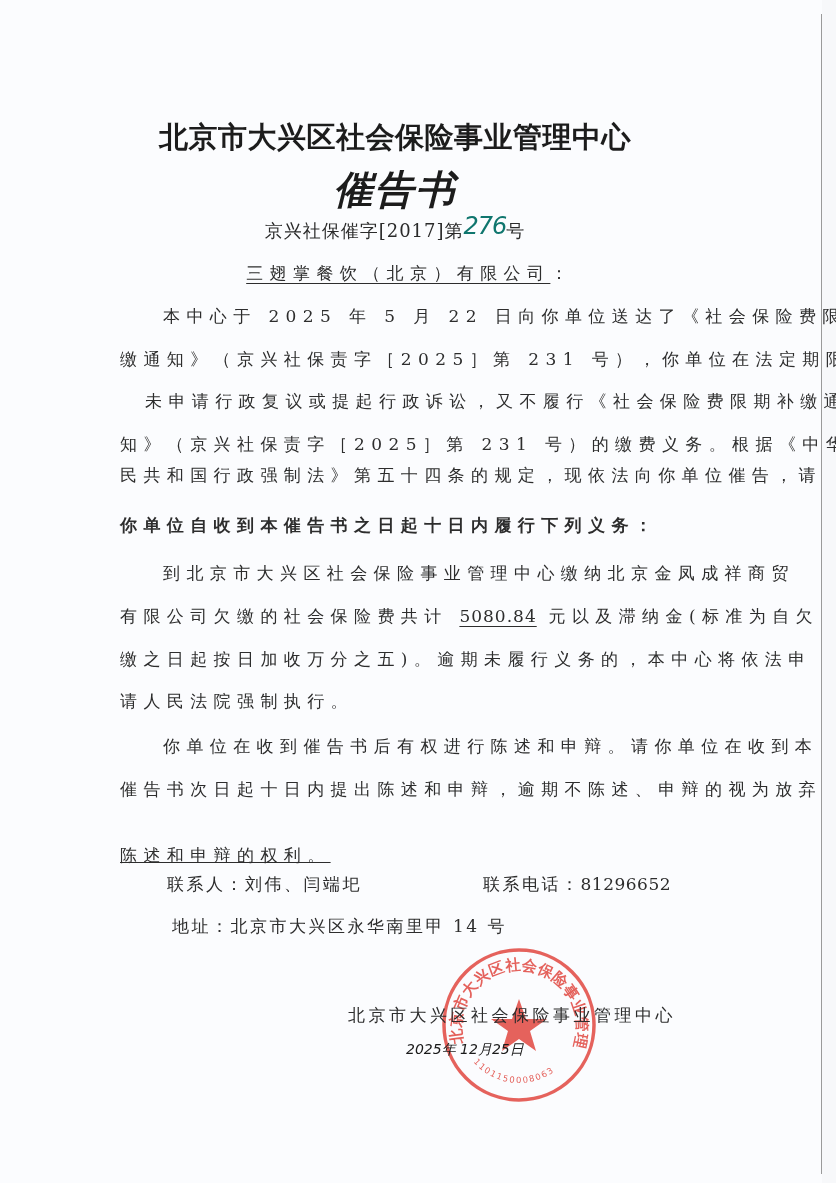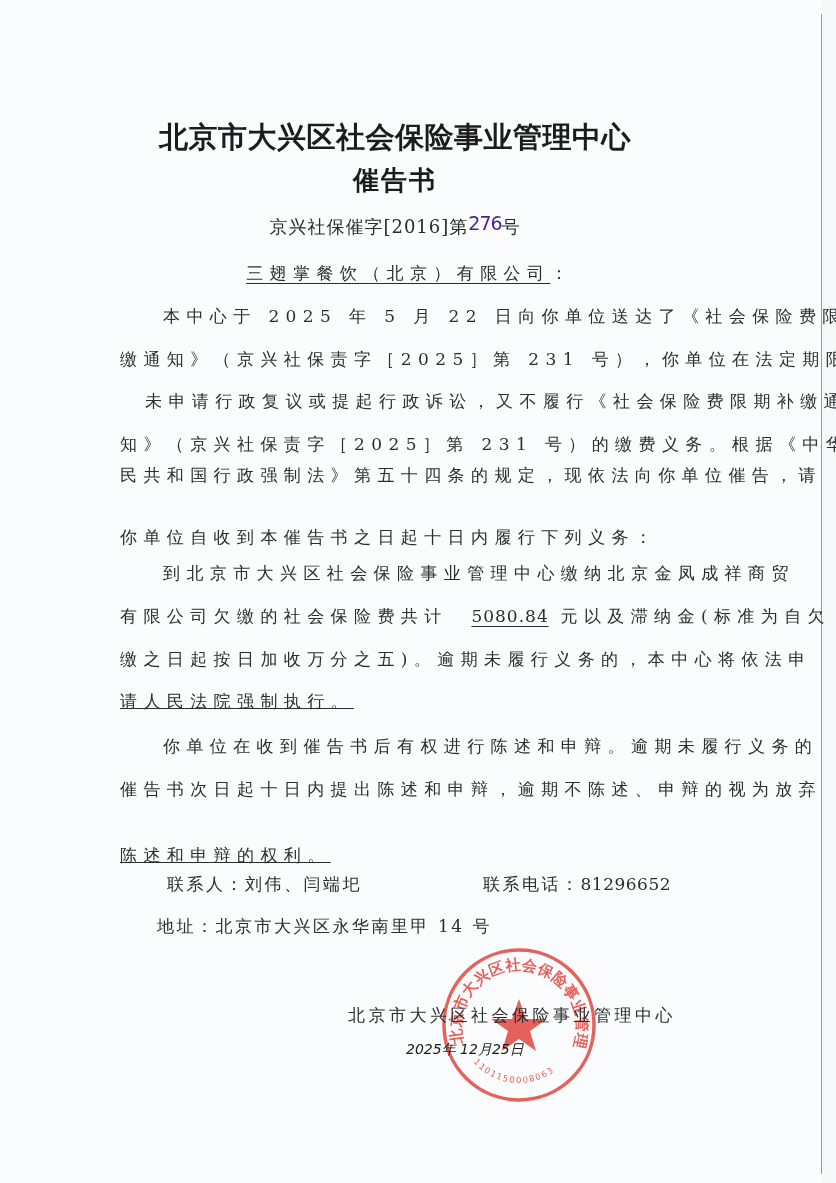"催告书" .title2 { font-size: 26px -> 39px; font-style: none -> italic }
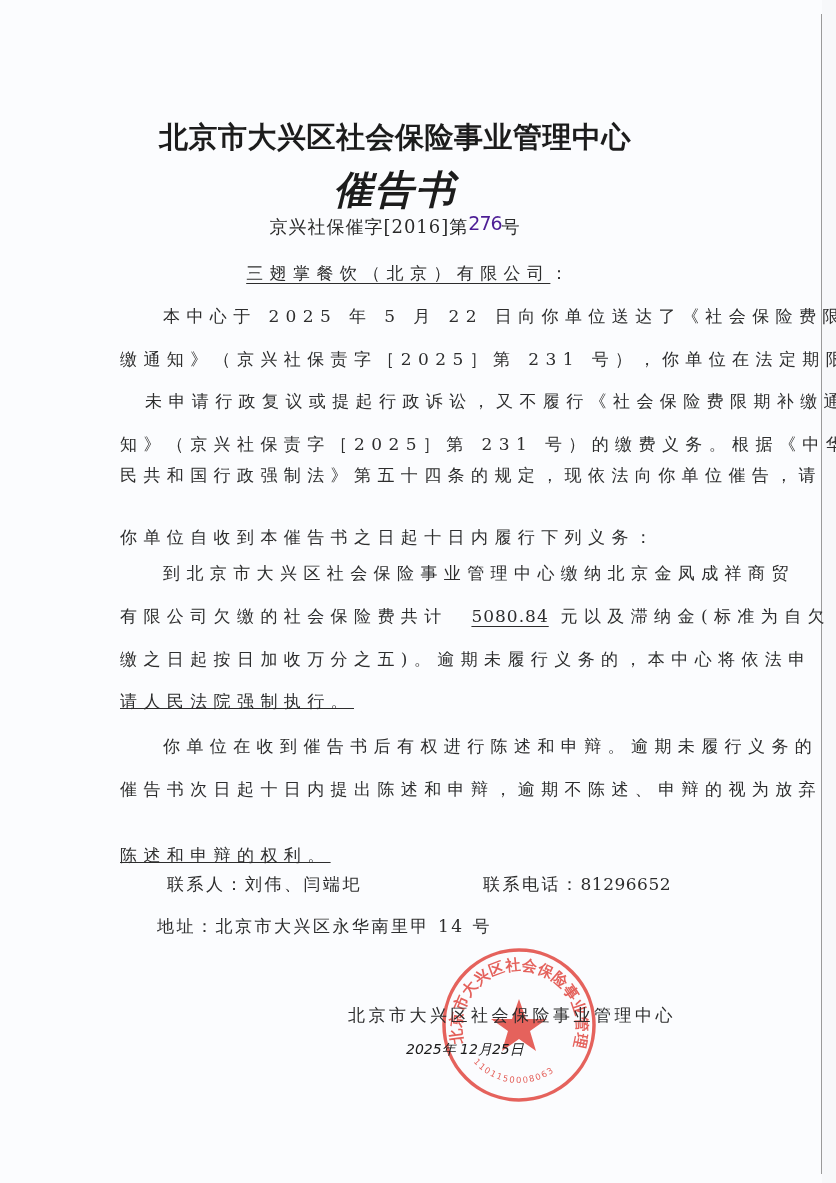"京兴社保催字[2016]第" span { text: 2016 -> 2017 }
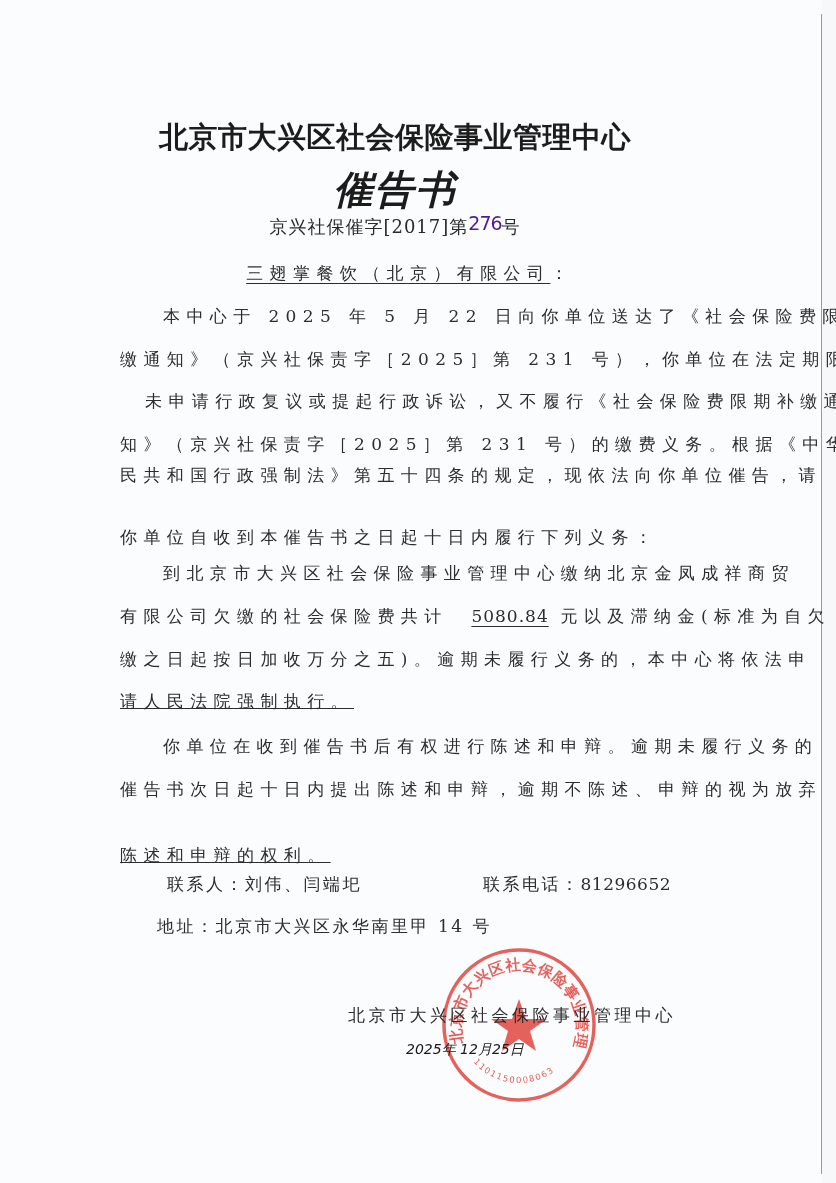"276" .docno .hand { color: #4c1d95 -> #0f766e; font-size: 19px -> 24px; font-style: none -> italic }
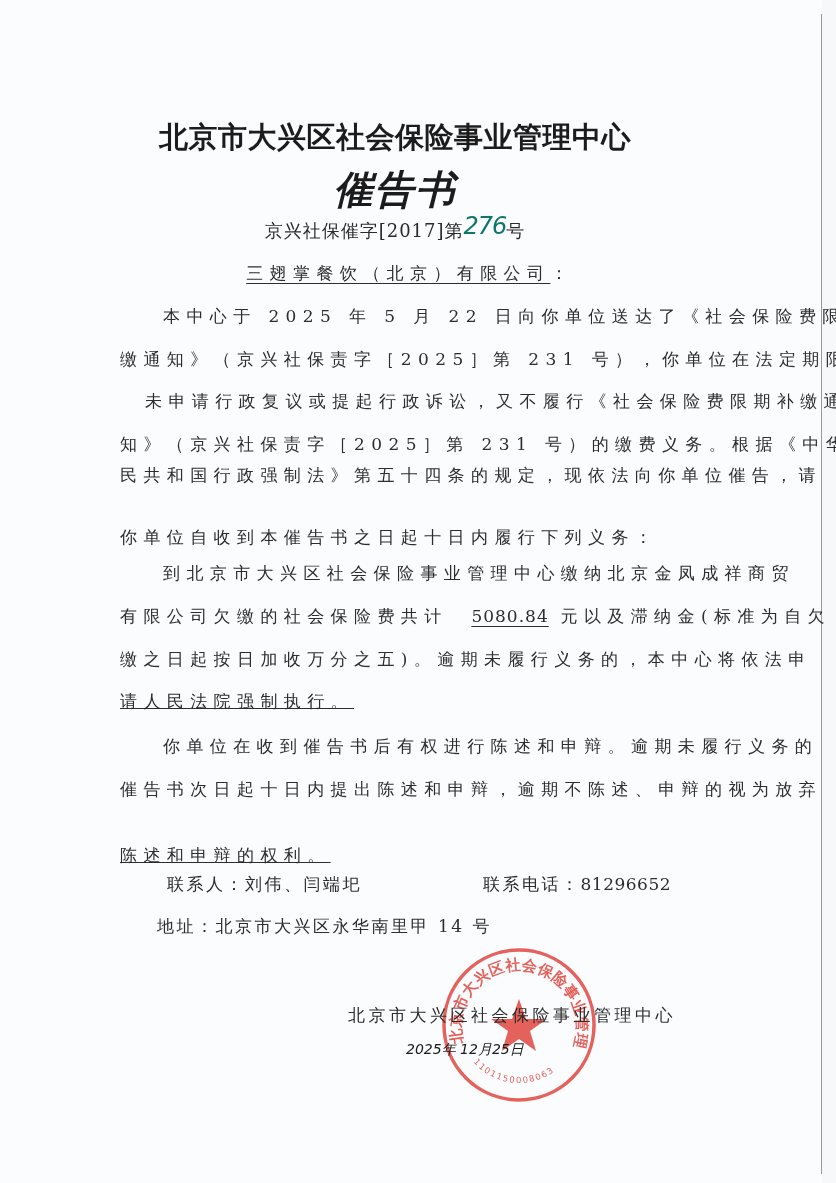"你单位自收到本催告书之日起十日内履行下列义务：" div.line { font-weight: none -> bold; top: 526px -> 514px }
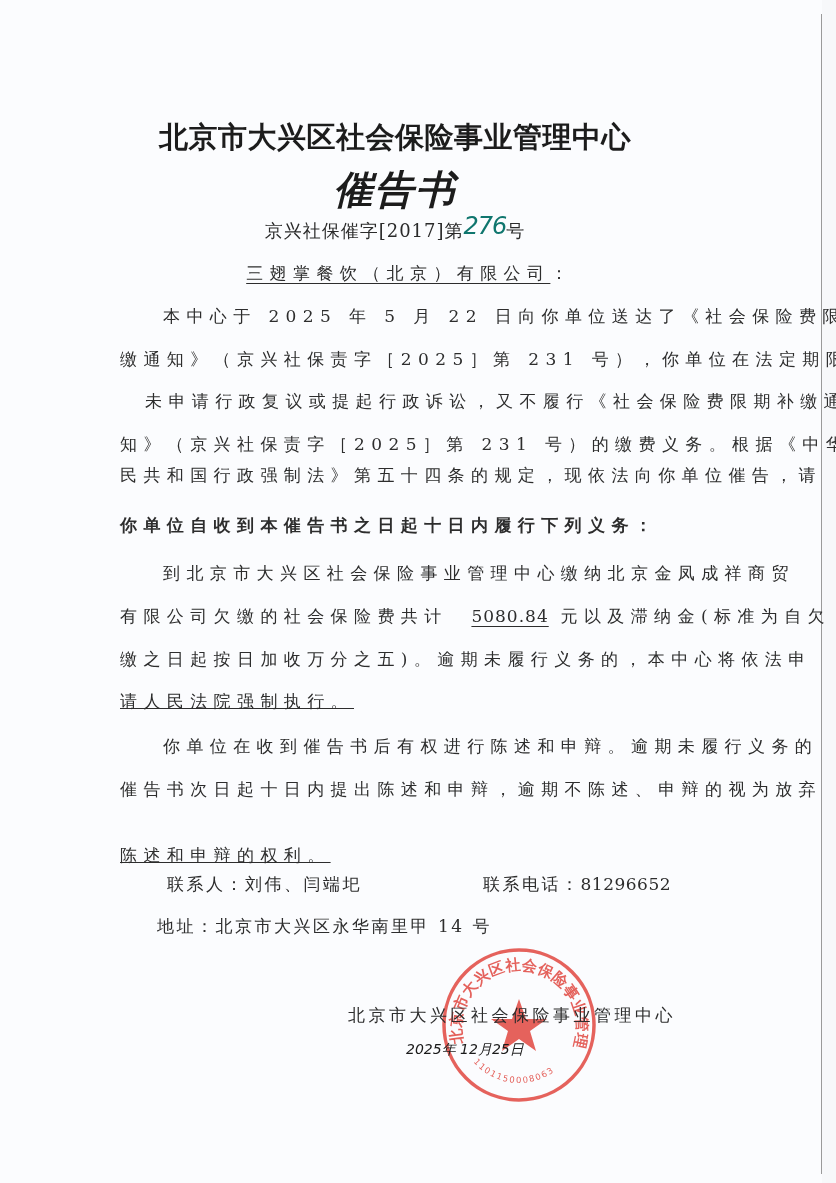"5080.84" span.u { margin-left: 12px -> none }
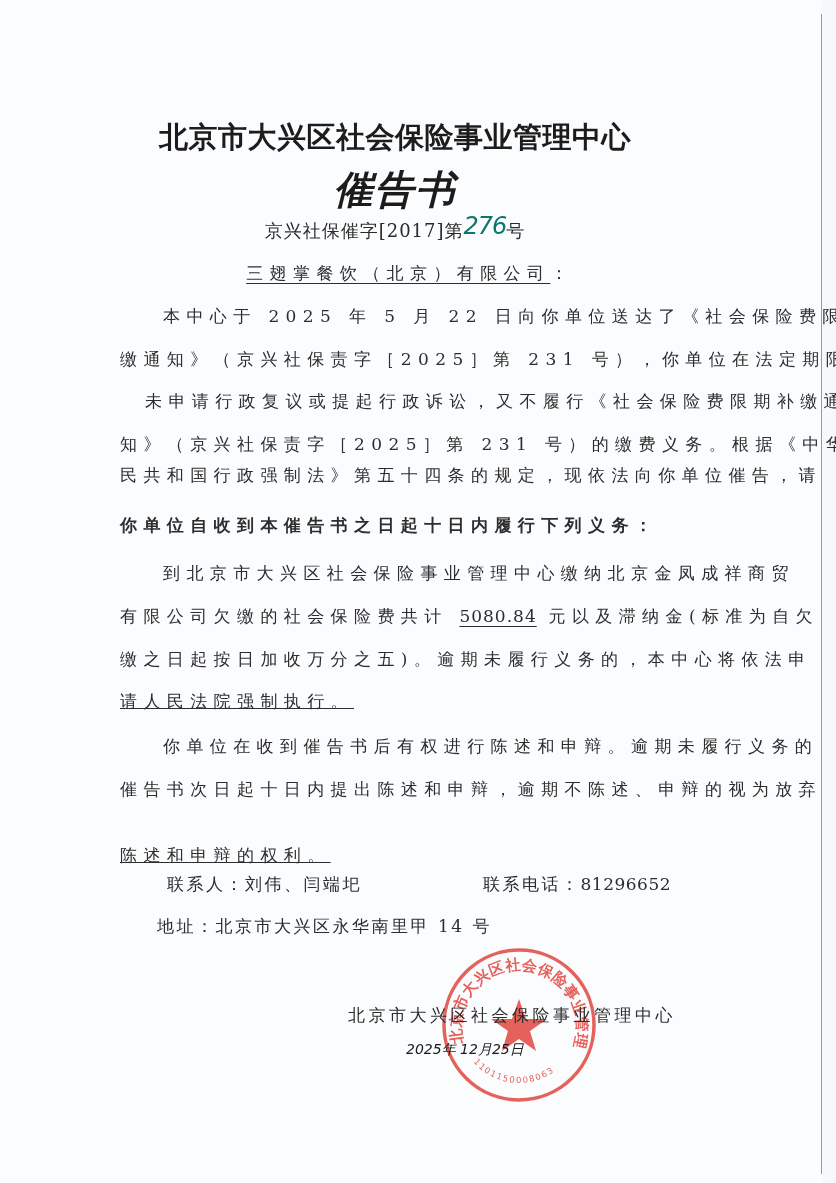"请人民法院强制执行。" div.line { text-decoration: underline -> none }
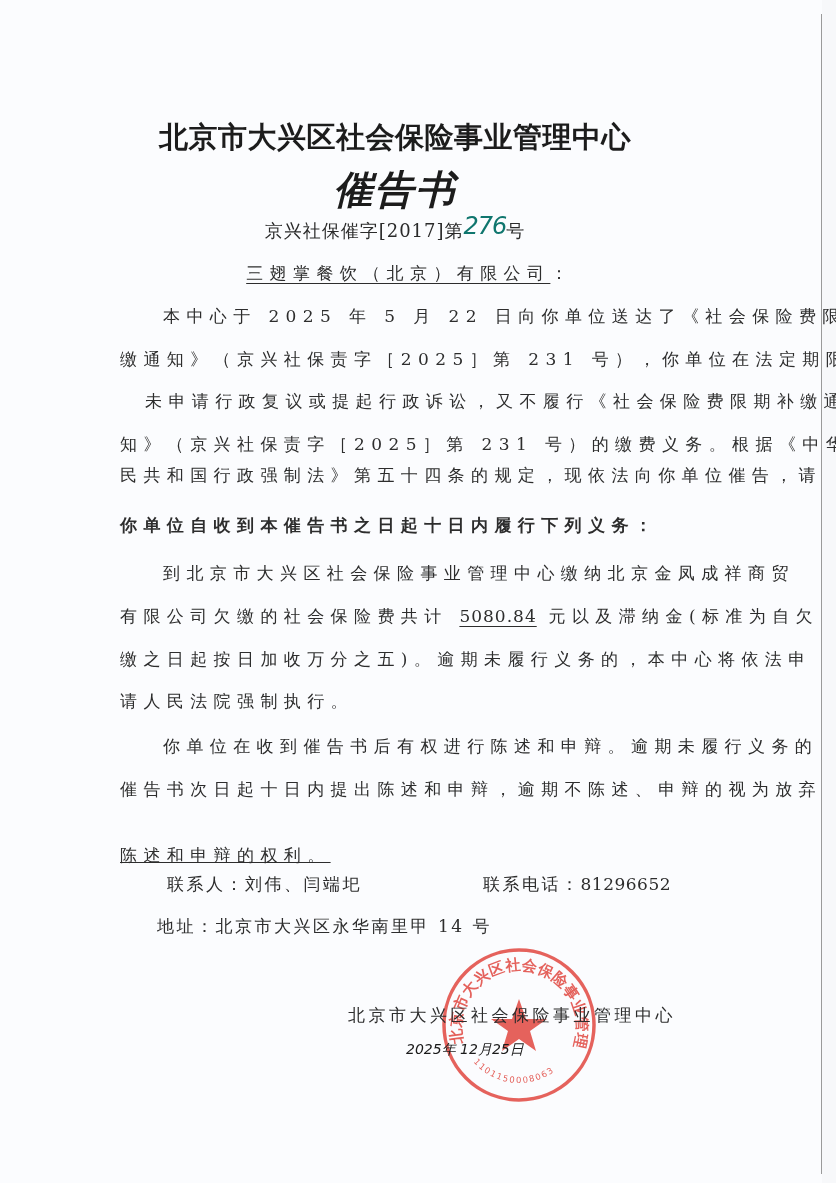"你单位在收到催告书后有权进行陈述和申辩。逾期未履行义务的" div.line { text: 逾期未履行义务的 -> 请你单位在收到本 }
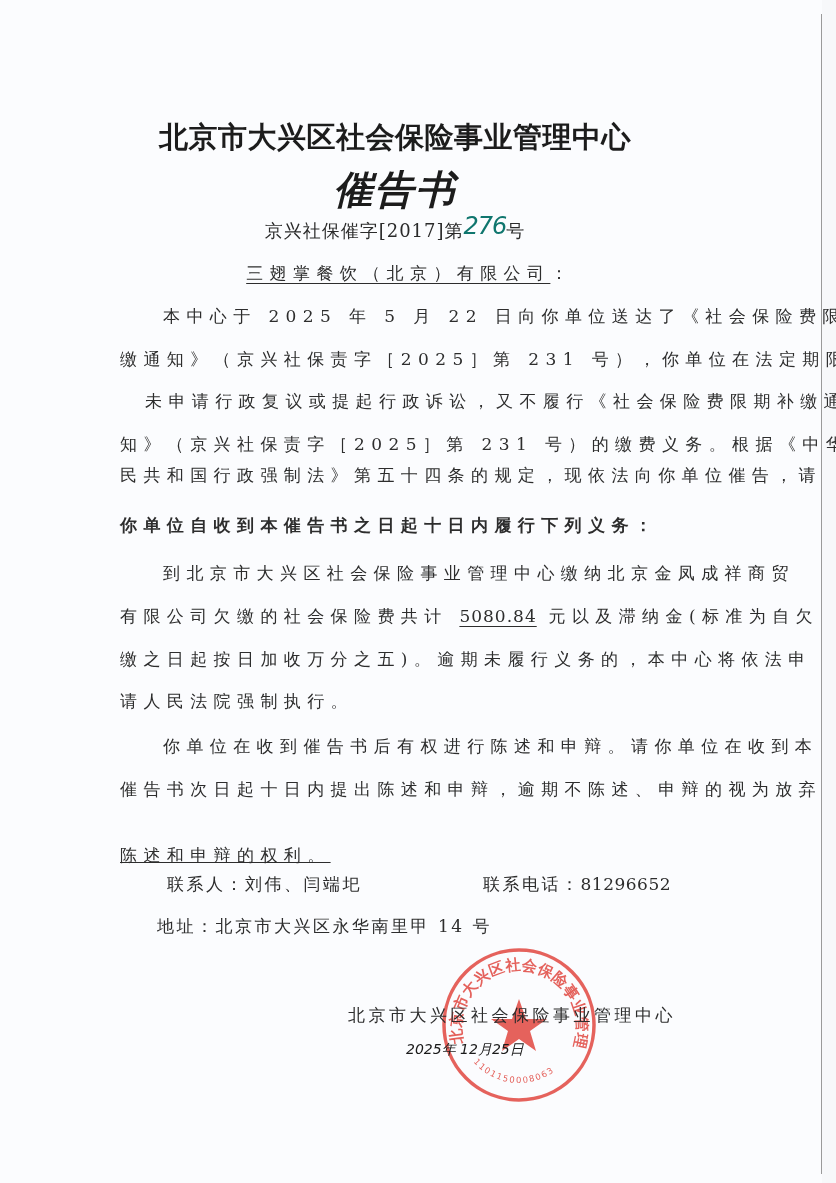"地址：北京市大兴区永华南里甲 14 号" div.line { left: 157px -> 172px }
